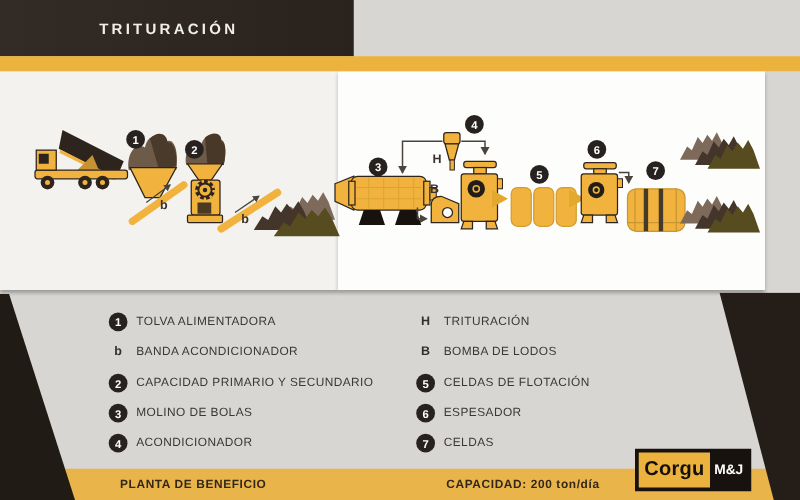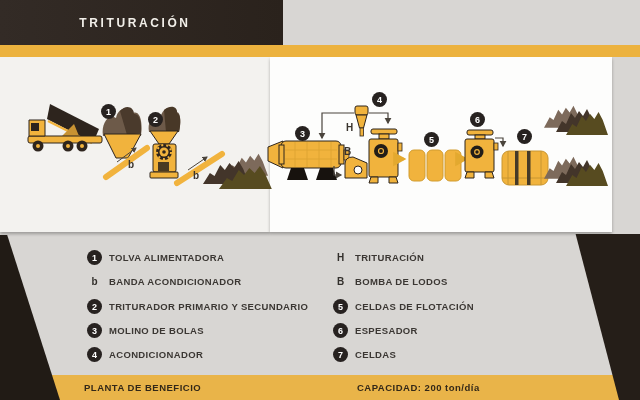"TOLVA ALIMENTADORA" .legend-label { font-weight: bold -> normal }
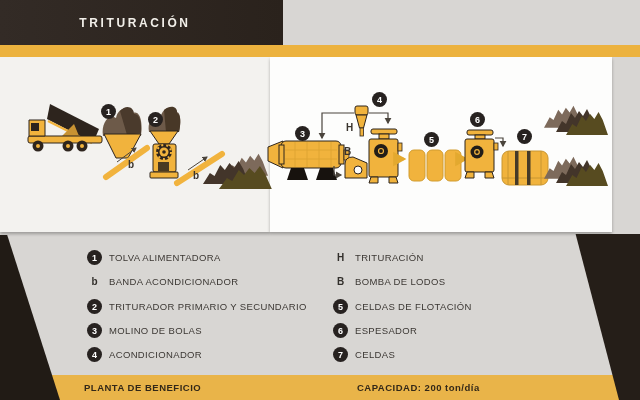"TRITURADOR PRIMARIO Y SECUNDARIO" span.legend-label { text: TRITURADOR -> CAPACIDAD }
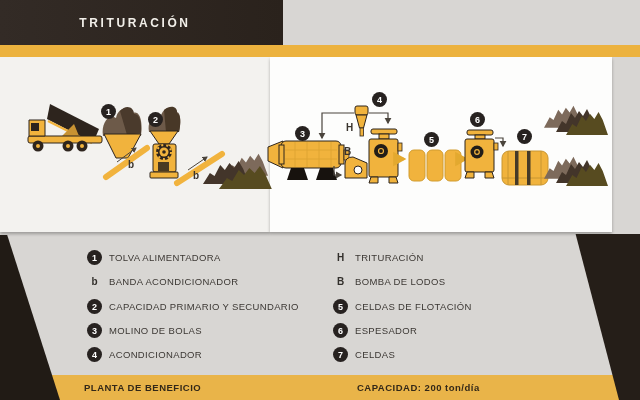"Corgu" div.logo { html: none -> <div> <span>Corgu</span> <span>M&amp;J</span> </div> }
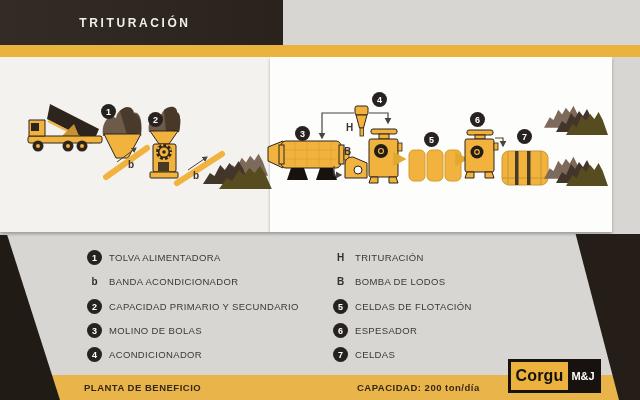"PLANTA DE BENEFICIO" .ft-plant { left: 84px -> 96px }
